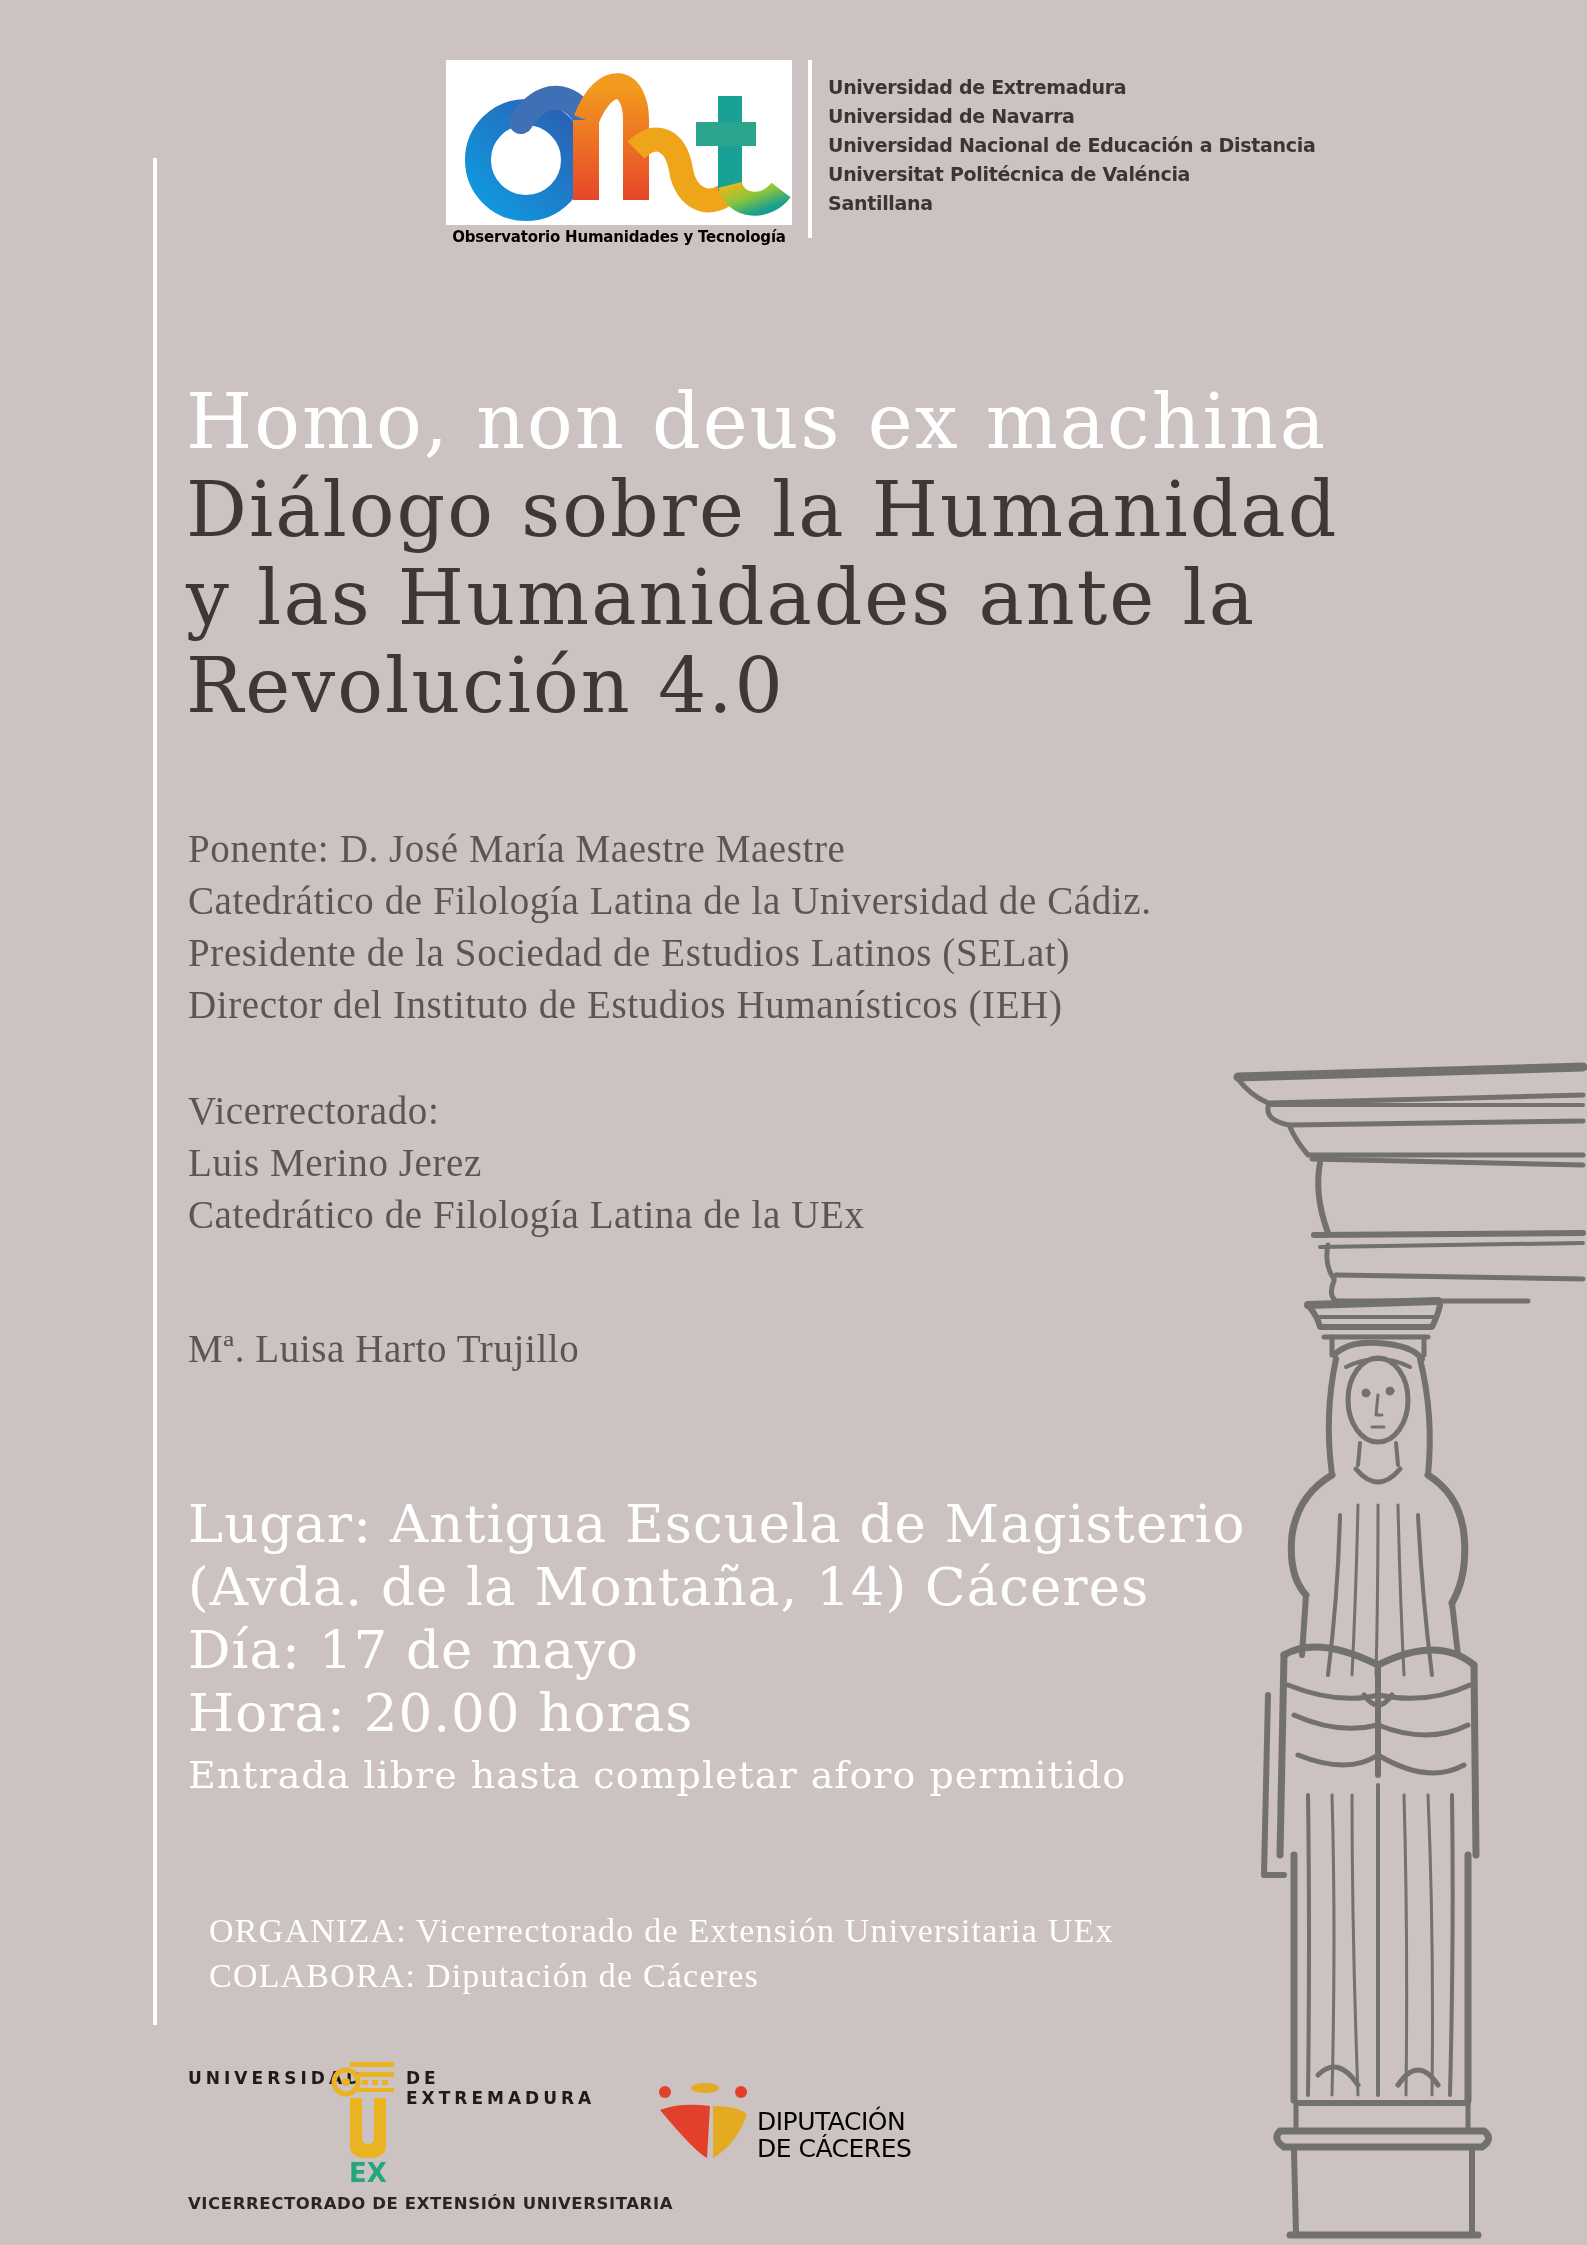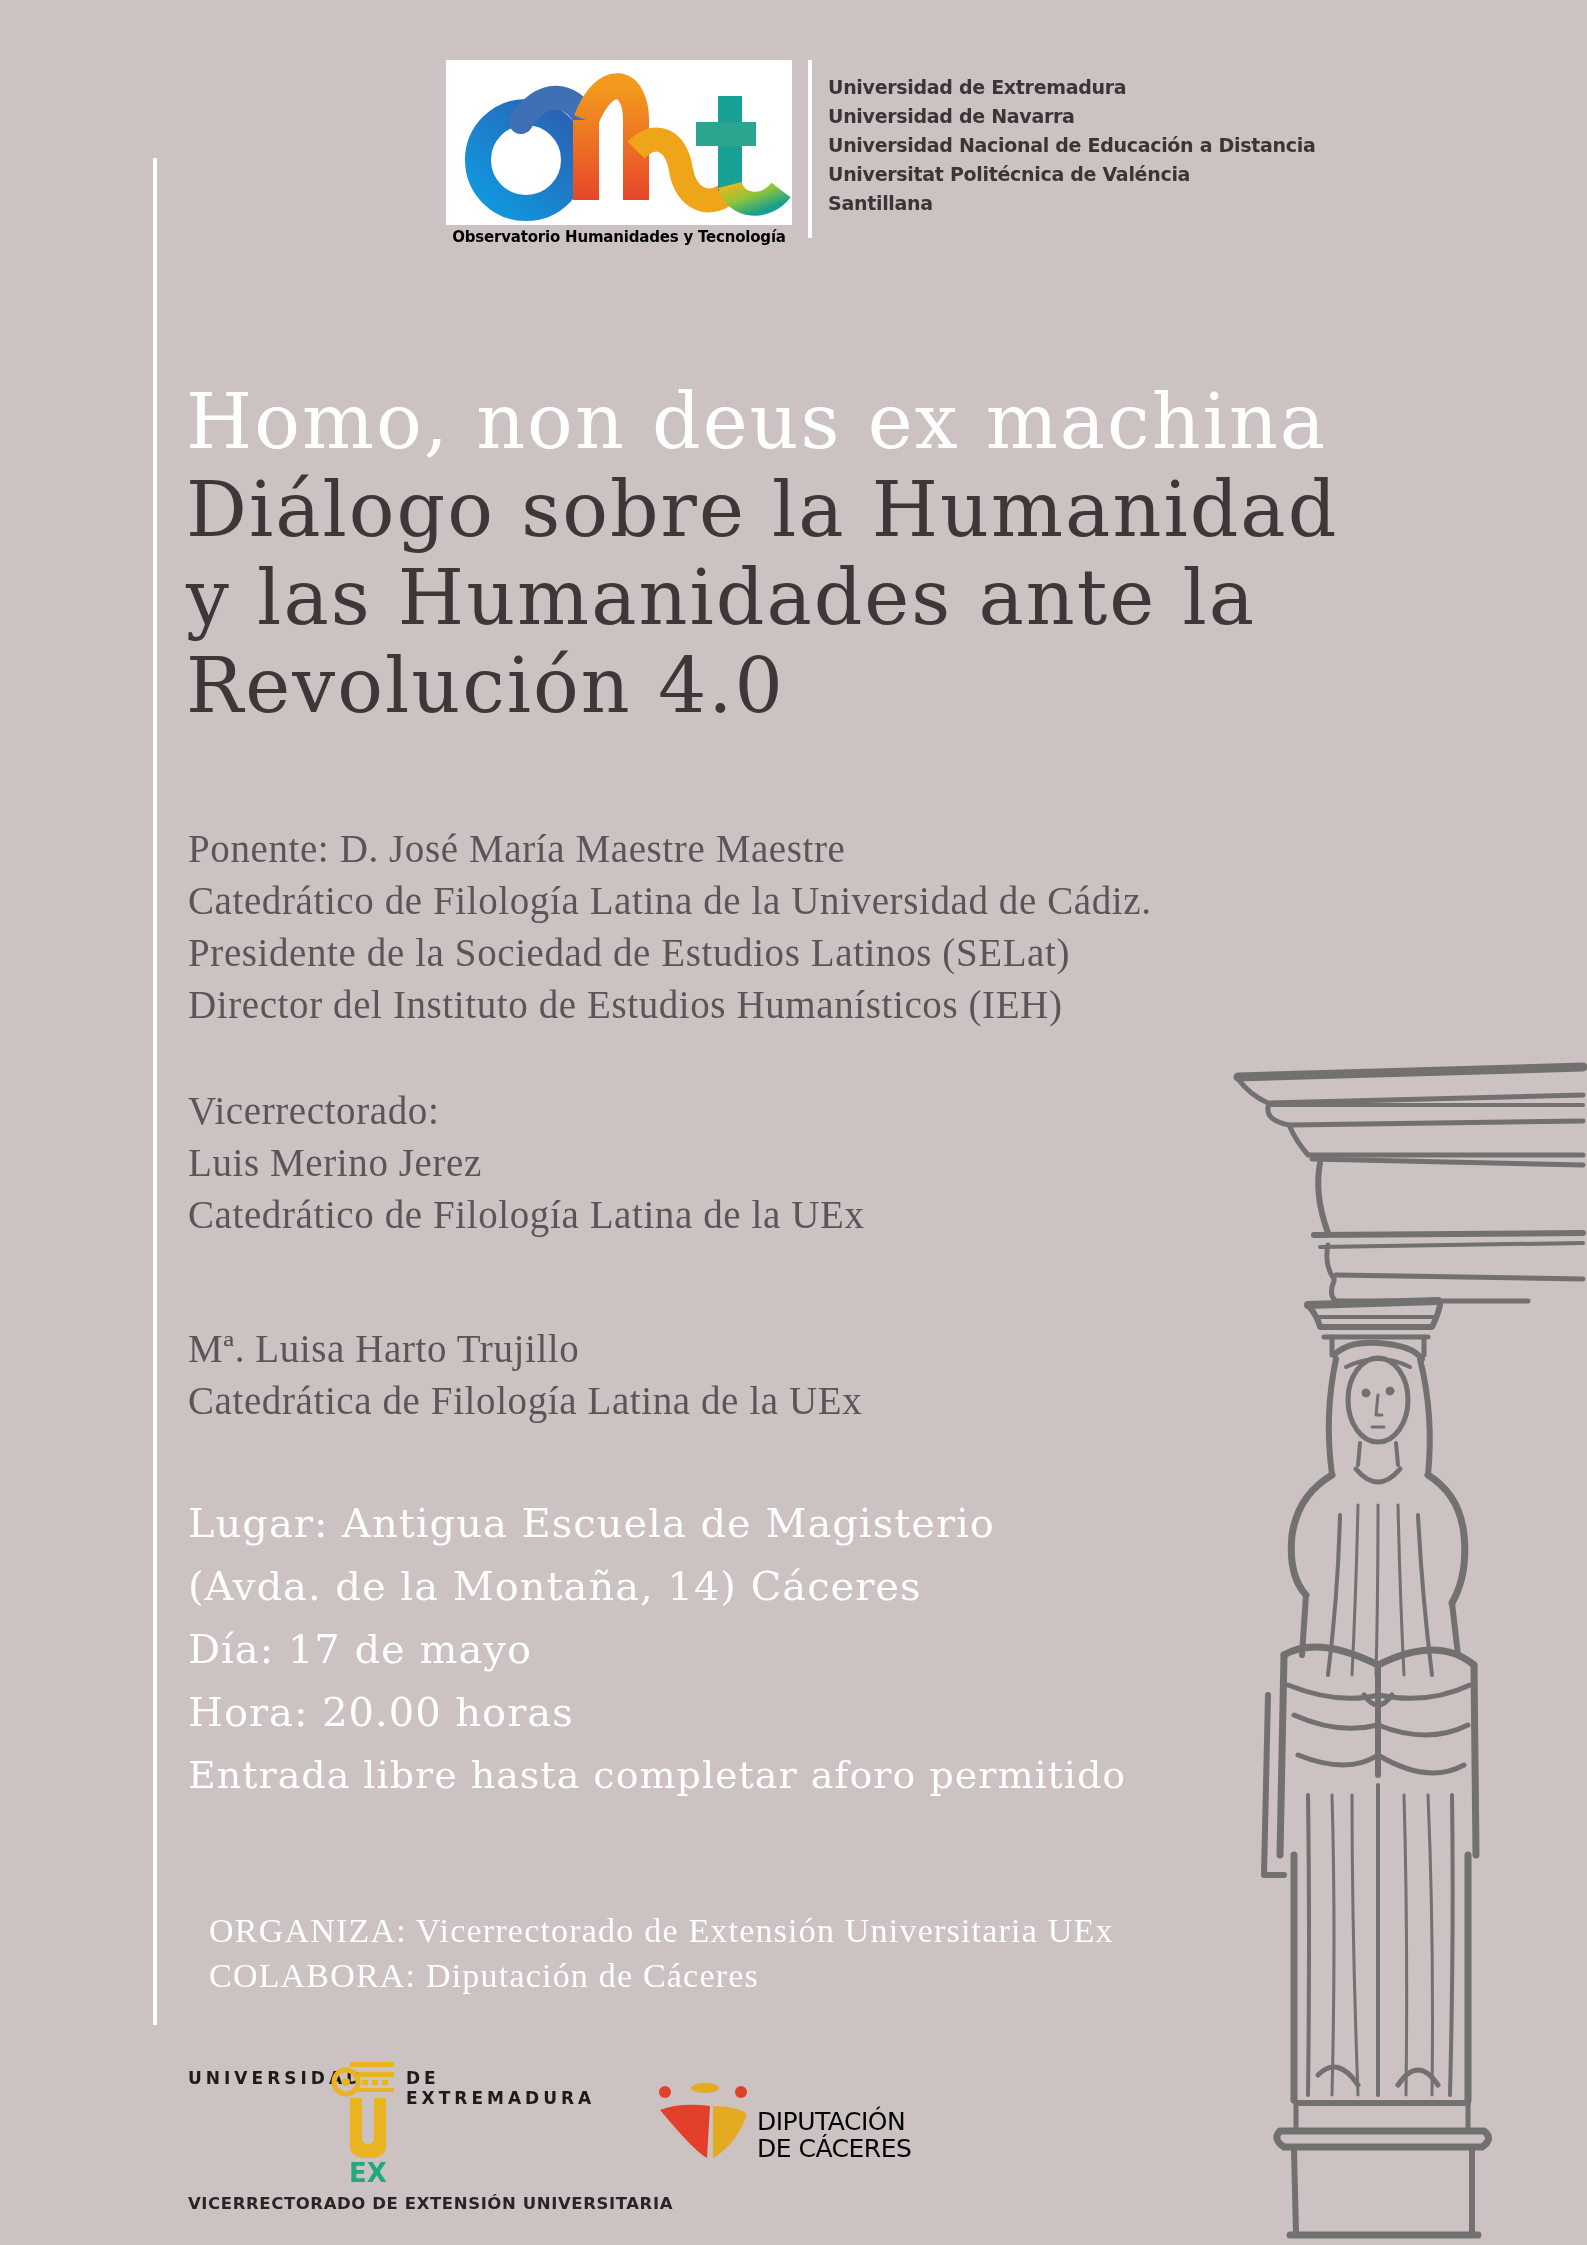"Catedrática de Filología Latina de" span.ln { html: <span>Catedrática de Filología Latina de la UEx</span> -> none }
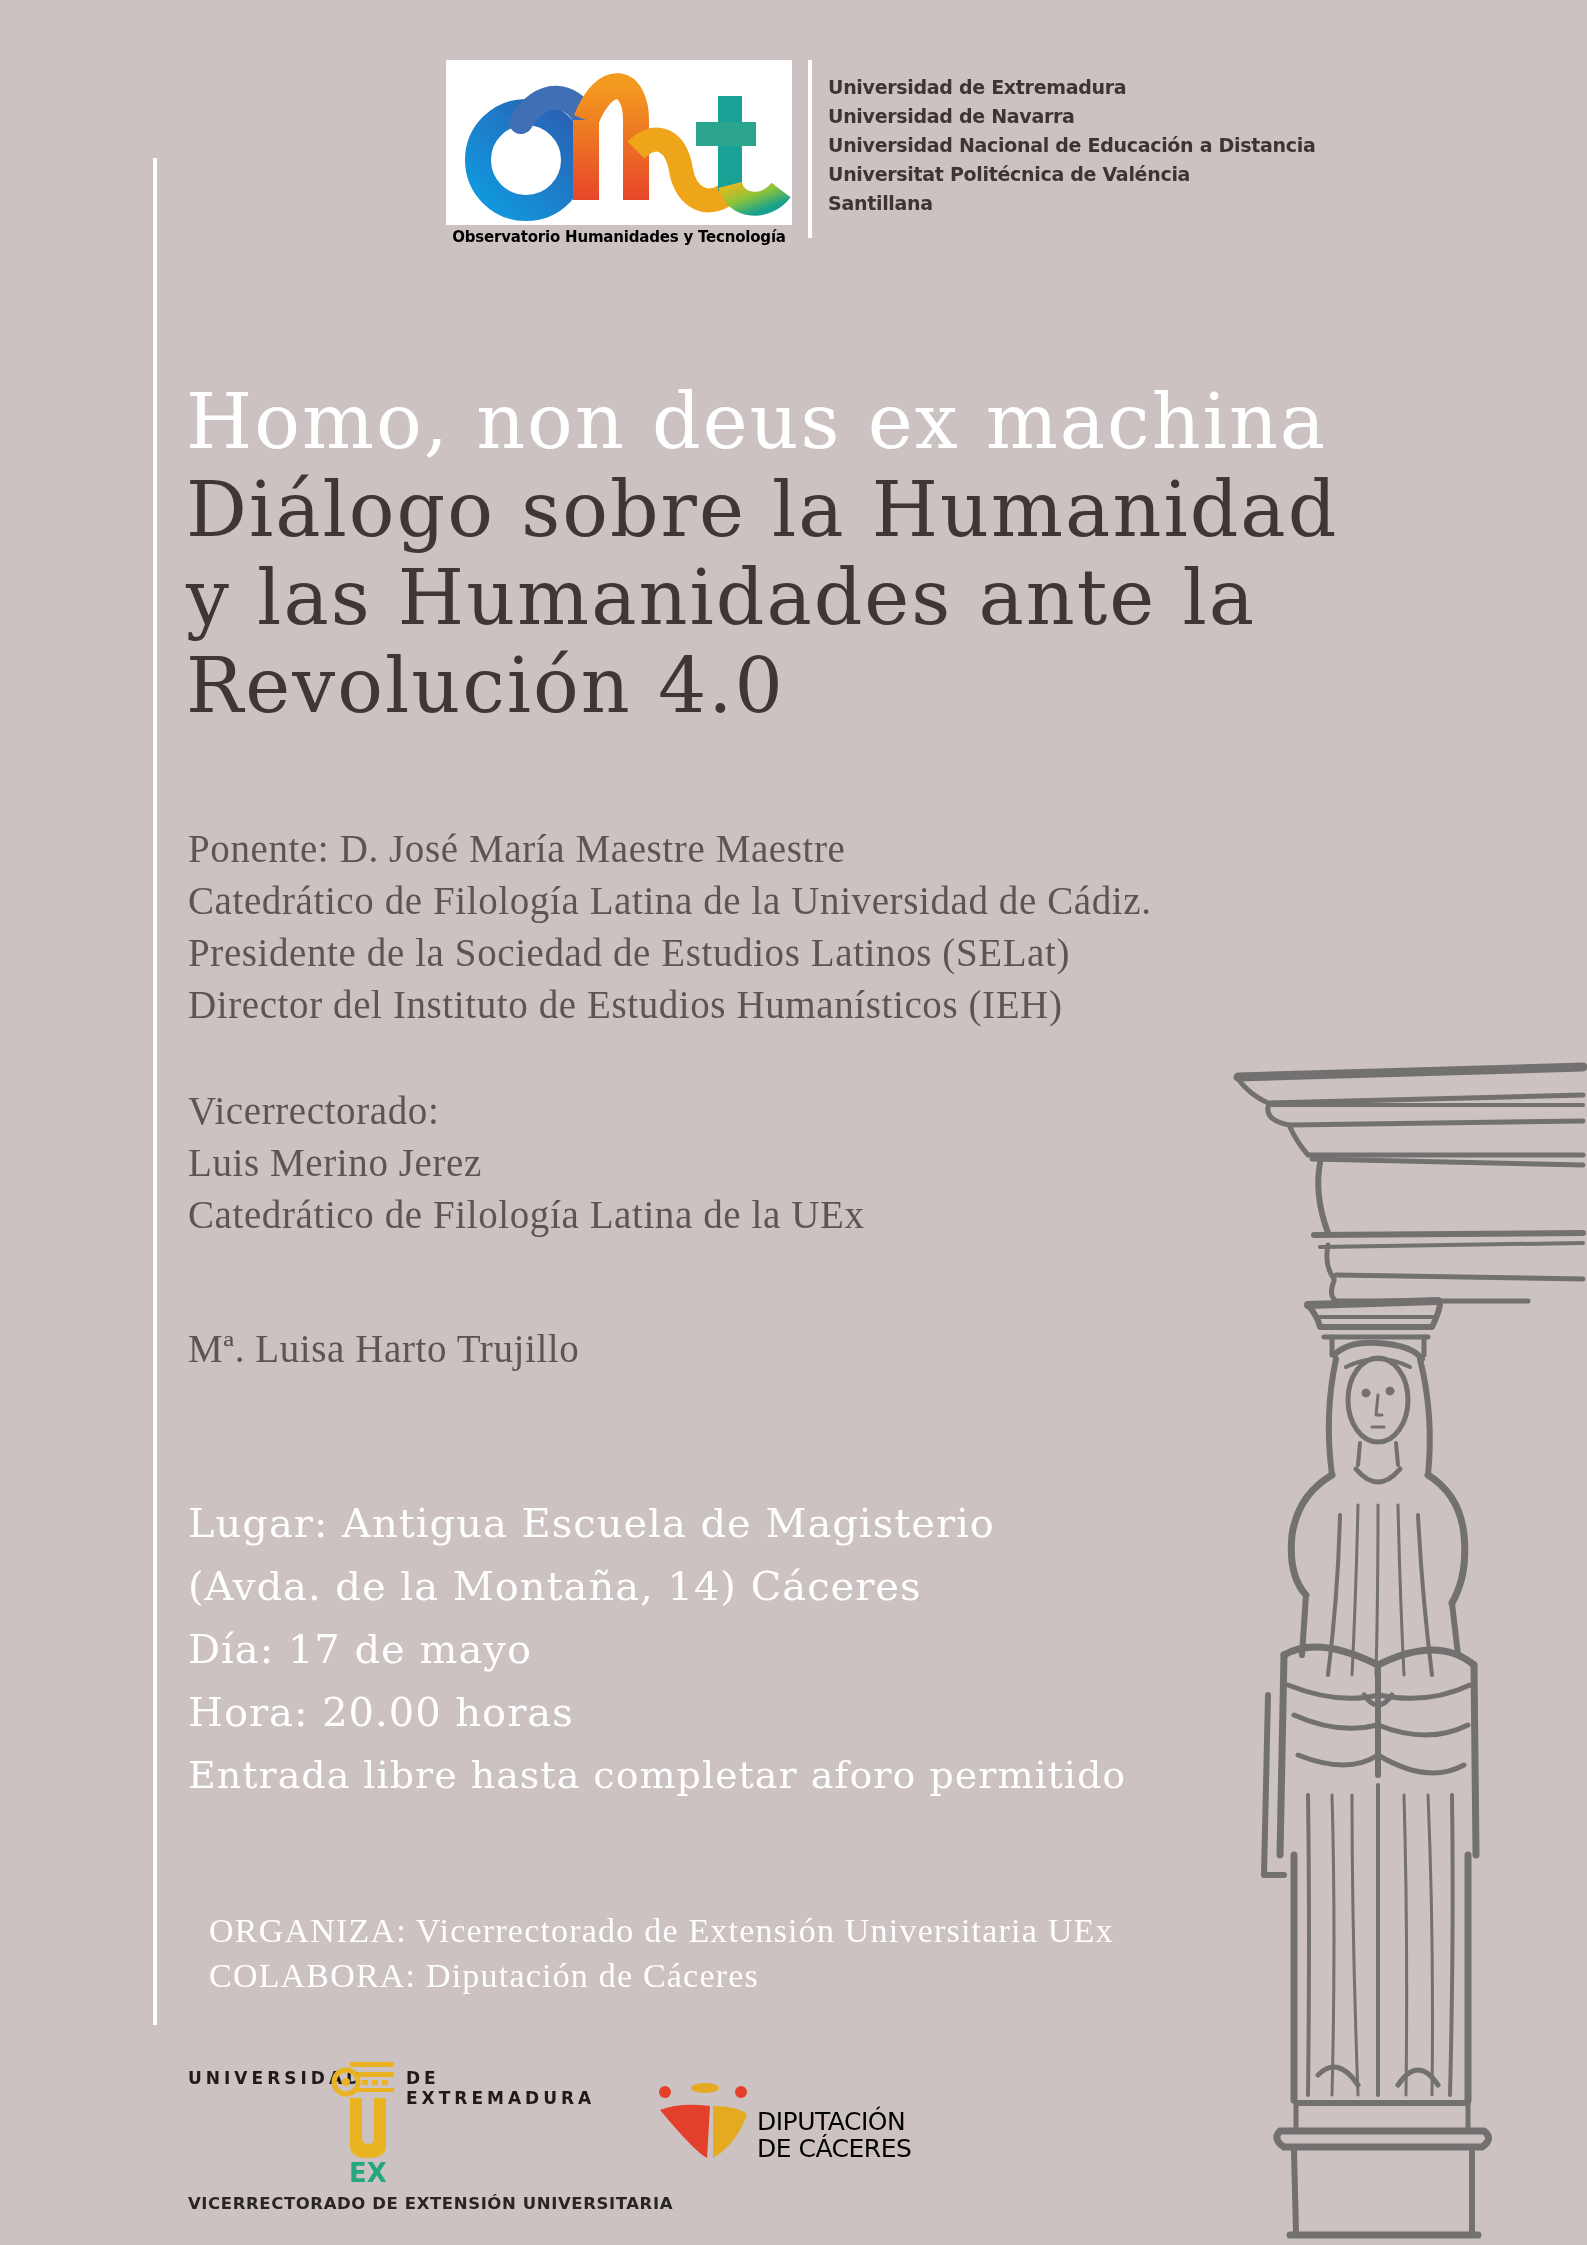"Lugar: Antigua Escuela de Magisterio" #event-info .ln { font-size: 40px -> 53px }
